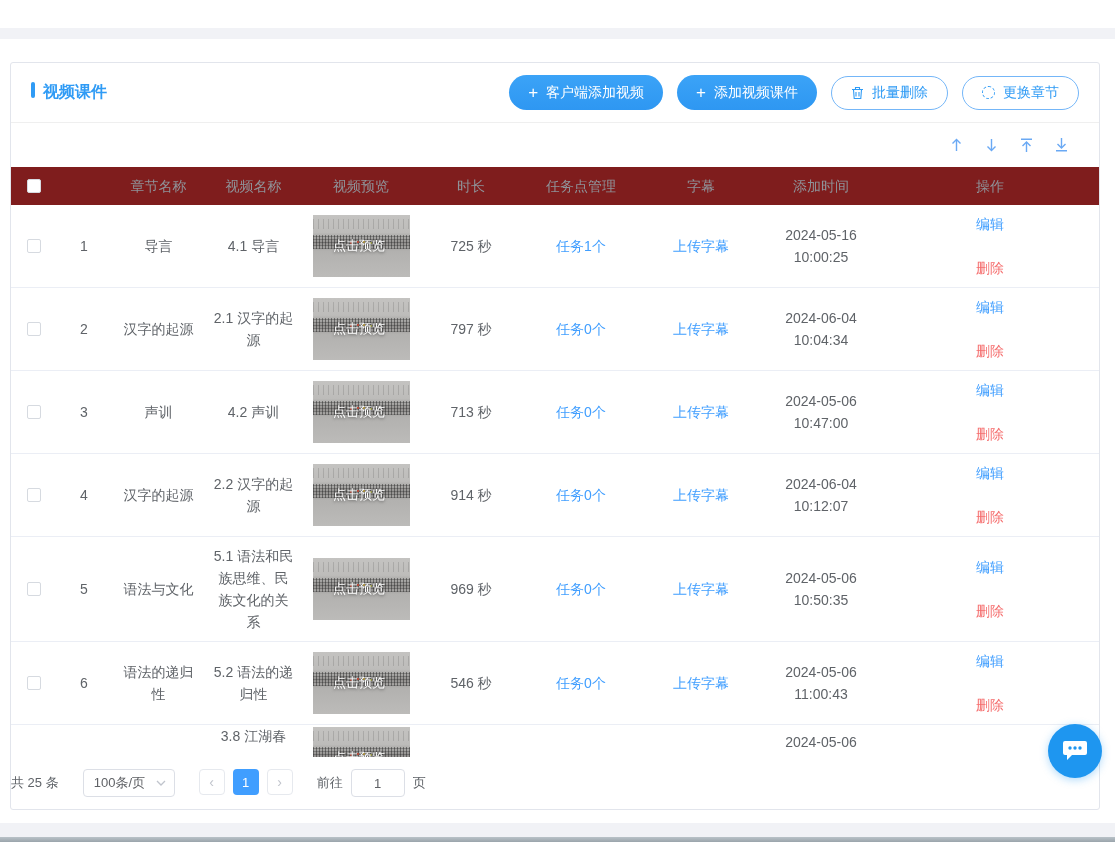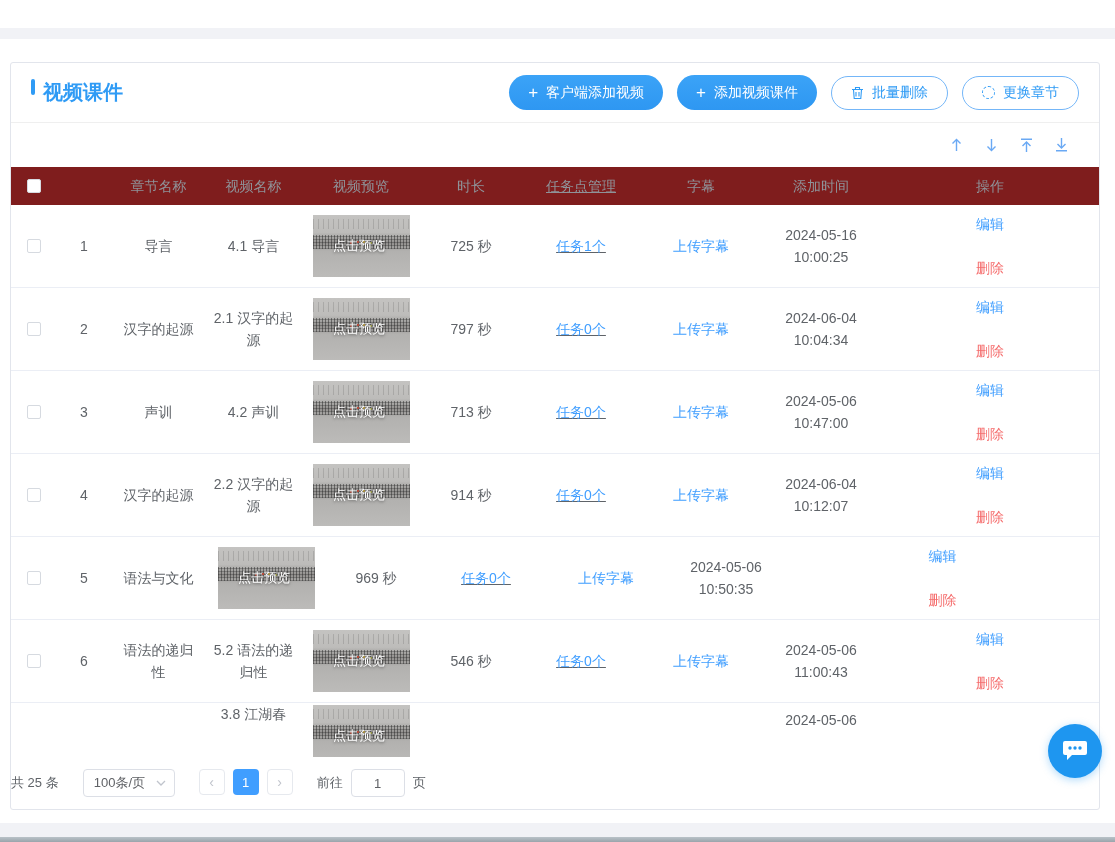"视频课件" .panel-title { font-size: 20px -> 16px }
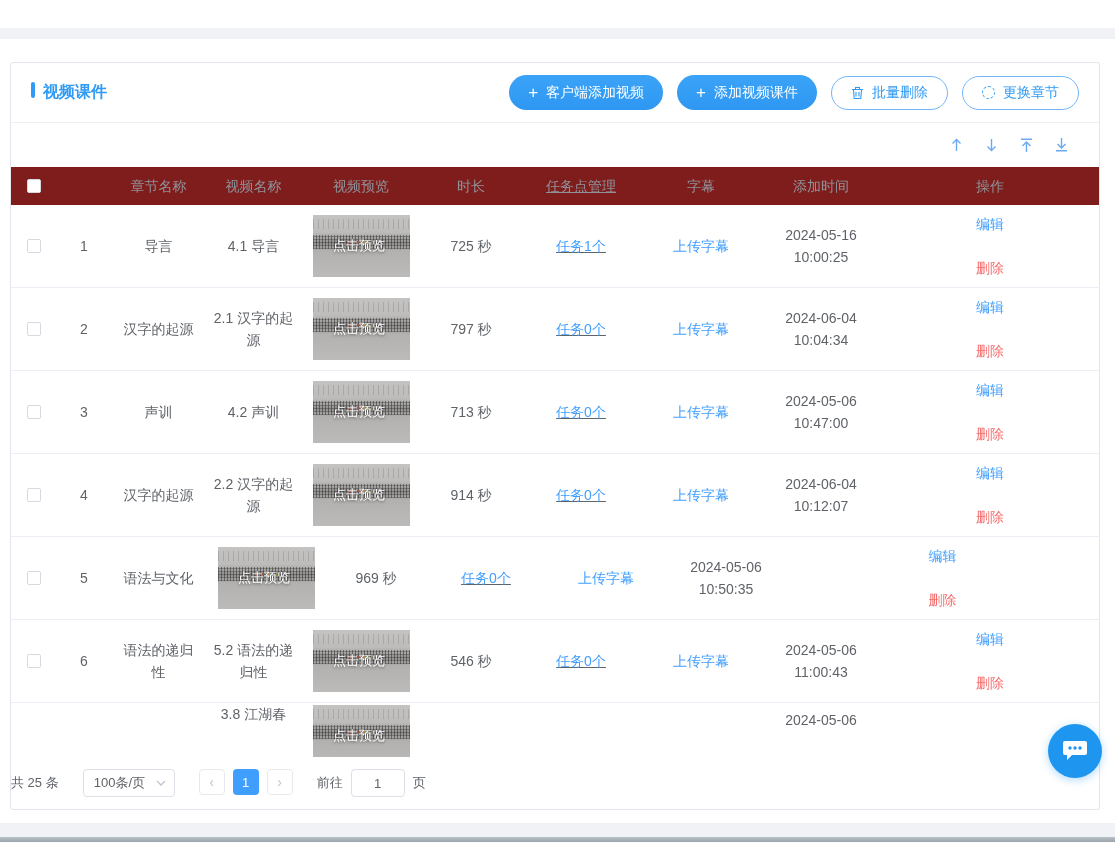"任务点管理" .c6 { text-decoration: underline -> none }
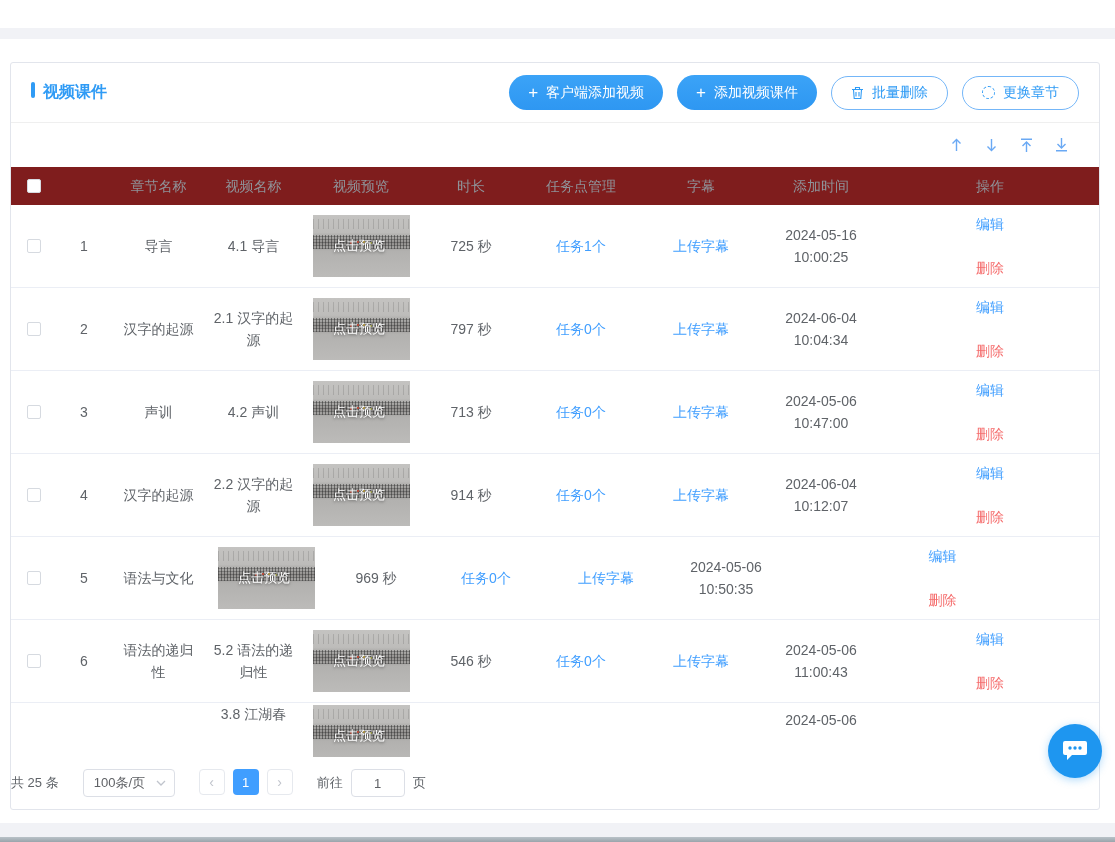"5.1 语法和民族思维、民族文化的关系" div.cell { html: none -> <div>5.1 语法和民族思维、民族文化的关系</div> }
